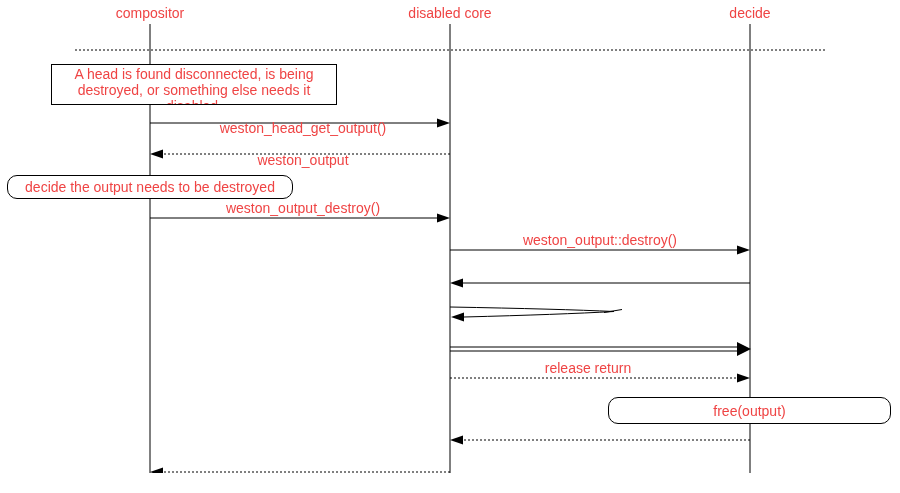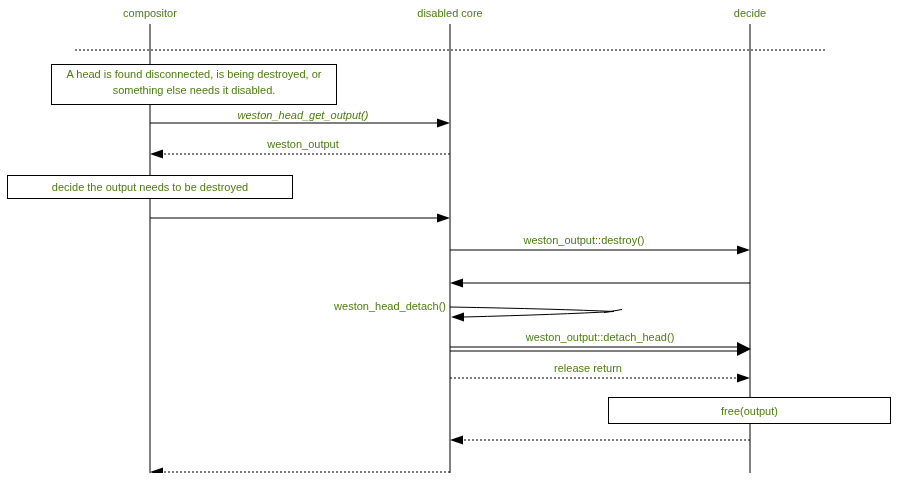"compositor" #stage { color: #4d7c0f -> #ef4444; font-size: 11px -> 14px }
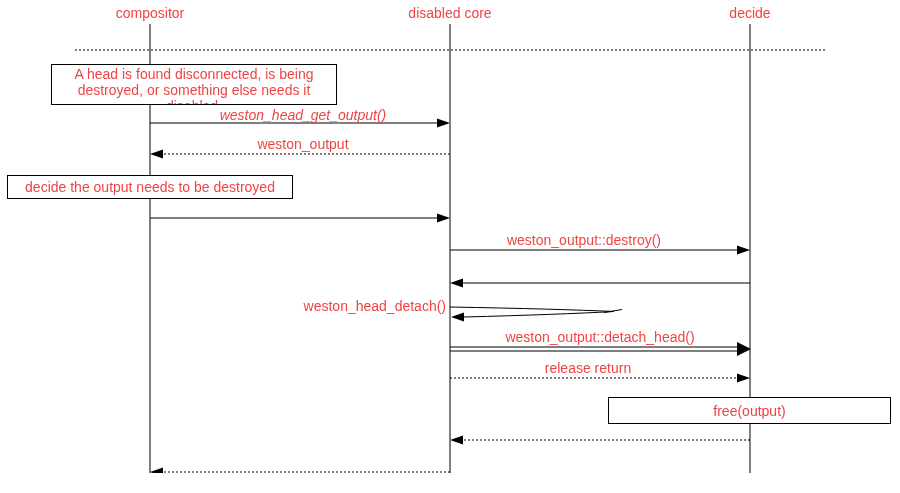"weston_head_get_output()" div.lbl { font-style: italic -> none; top: 107px -> 120px }
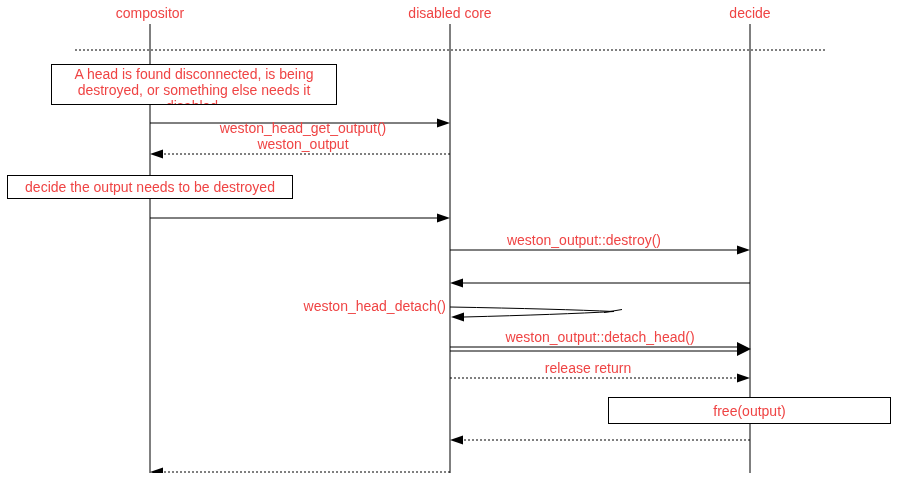"weston_output" div.lbl { top: 136px -> 152px }
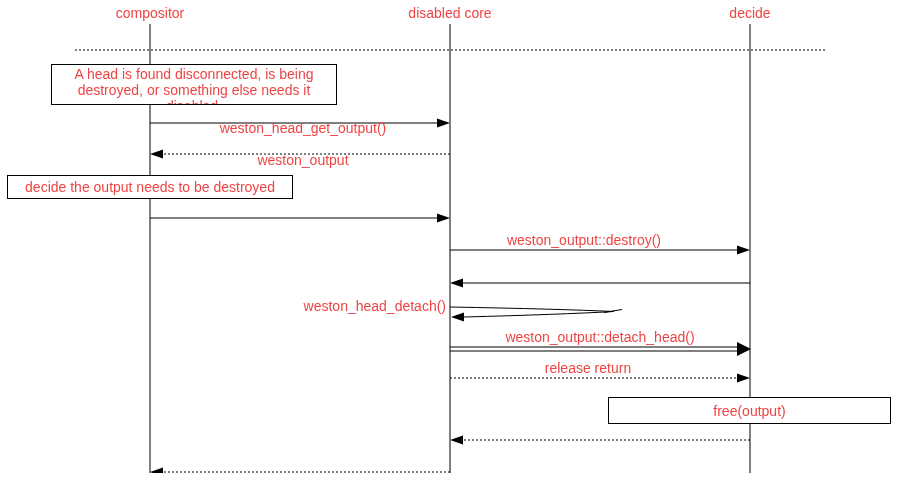"decide the output needs to" .note-single { border-radius: none -> 10px }
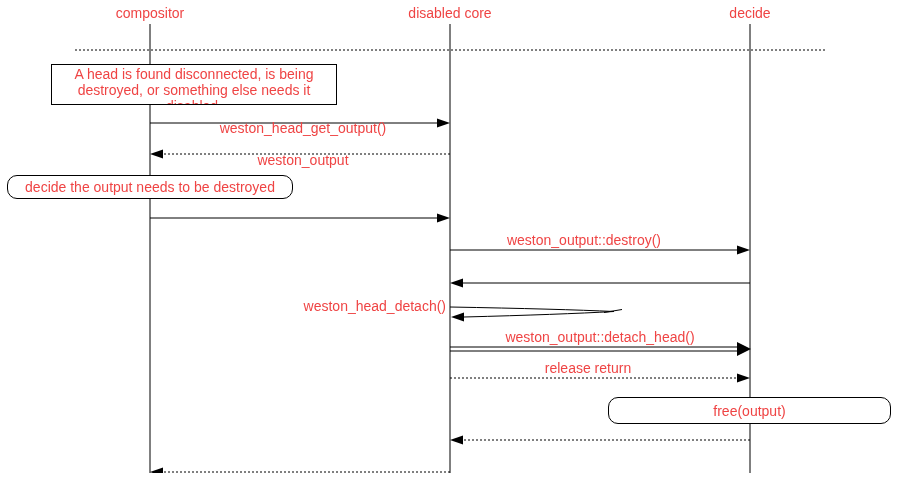"weston_output_destroy()" div.lbl { html: none -> <div>weston_output_destroy()</div> }
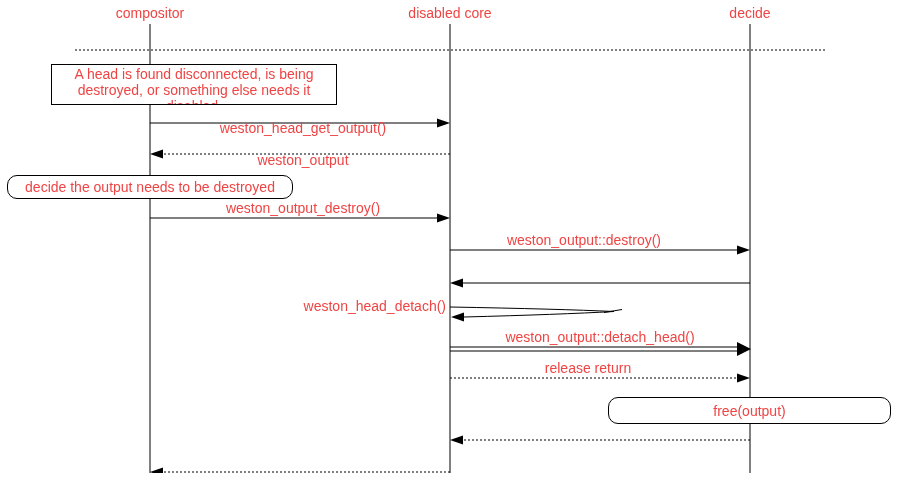"weston_output::destroy()" div.lbl { left: 584px -> 600px }
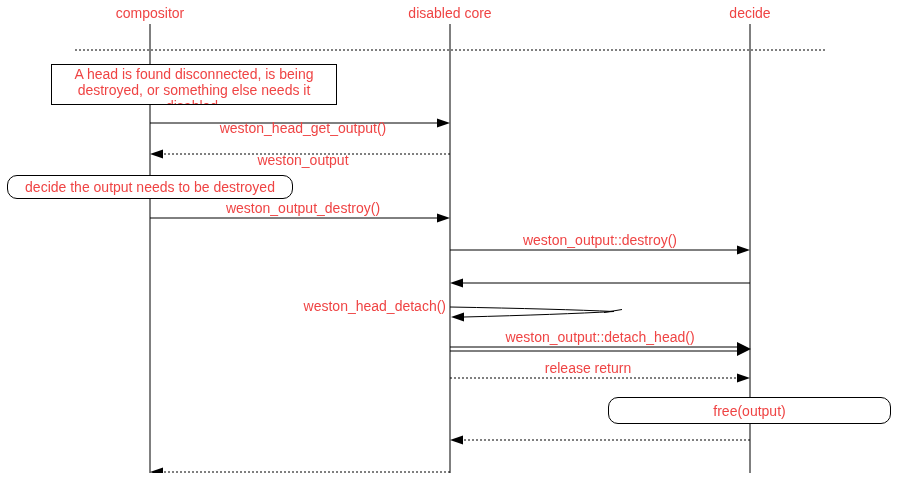"weston_head_detach()" div.lbl { html: <div>weston_head_detach()</div> -> none }
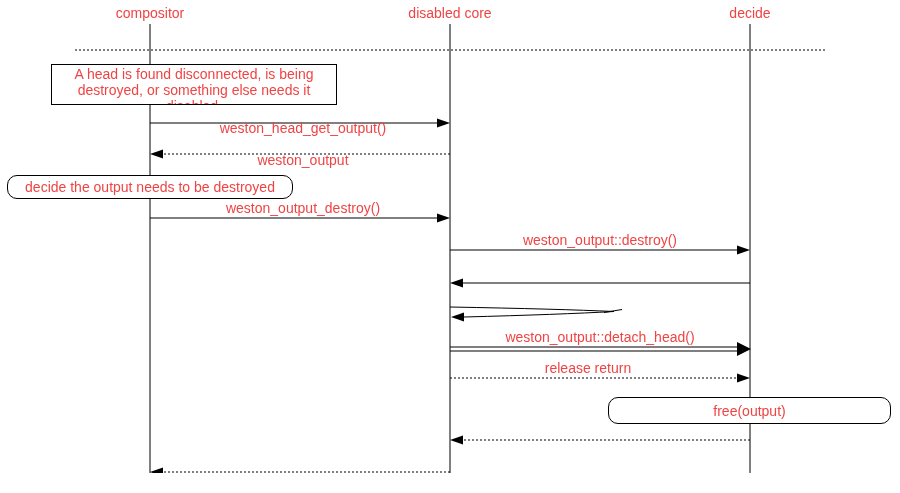"weston_output::detach_head()" div.lbl { html: <div>weston_output::detach_head()</div> -> none }
